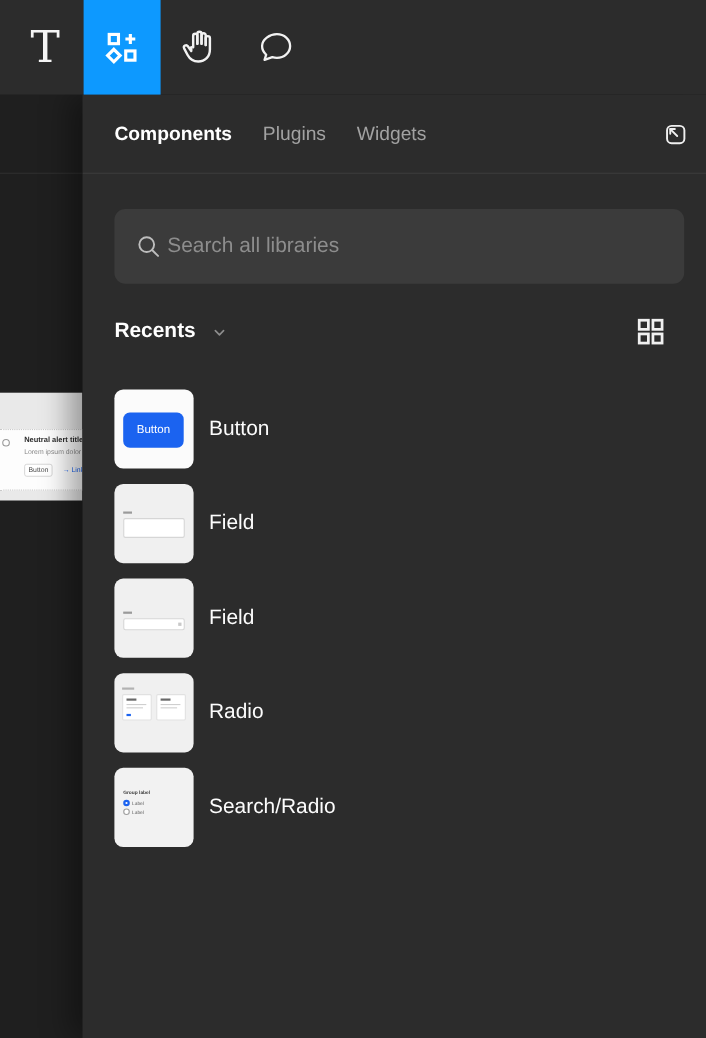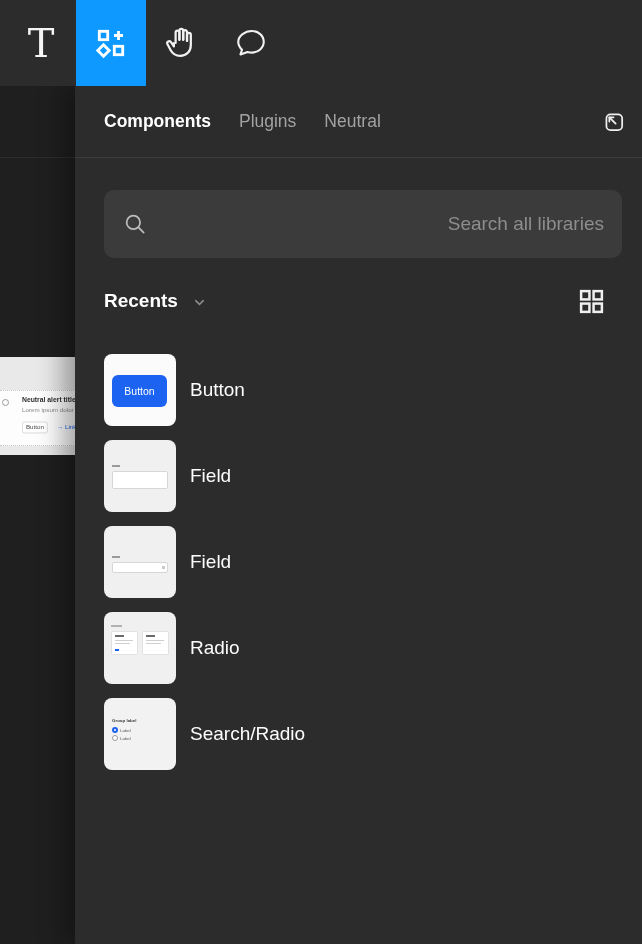"Neutral" div.tab { text: Neutral -> Widgets }
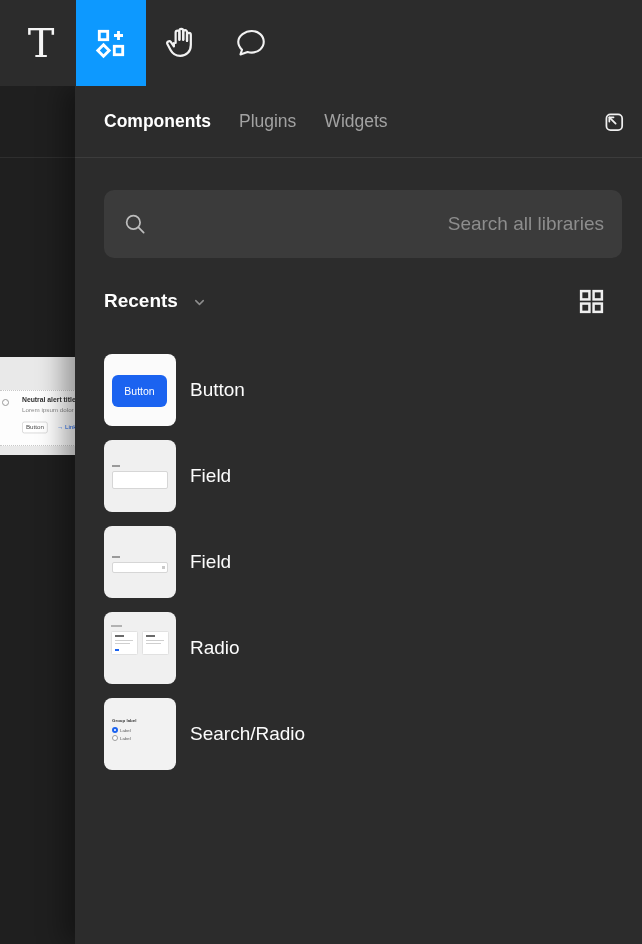"Search all libraries" .searchbar input { margin-left: 20px -> 4px; text-align: right -> none }
